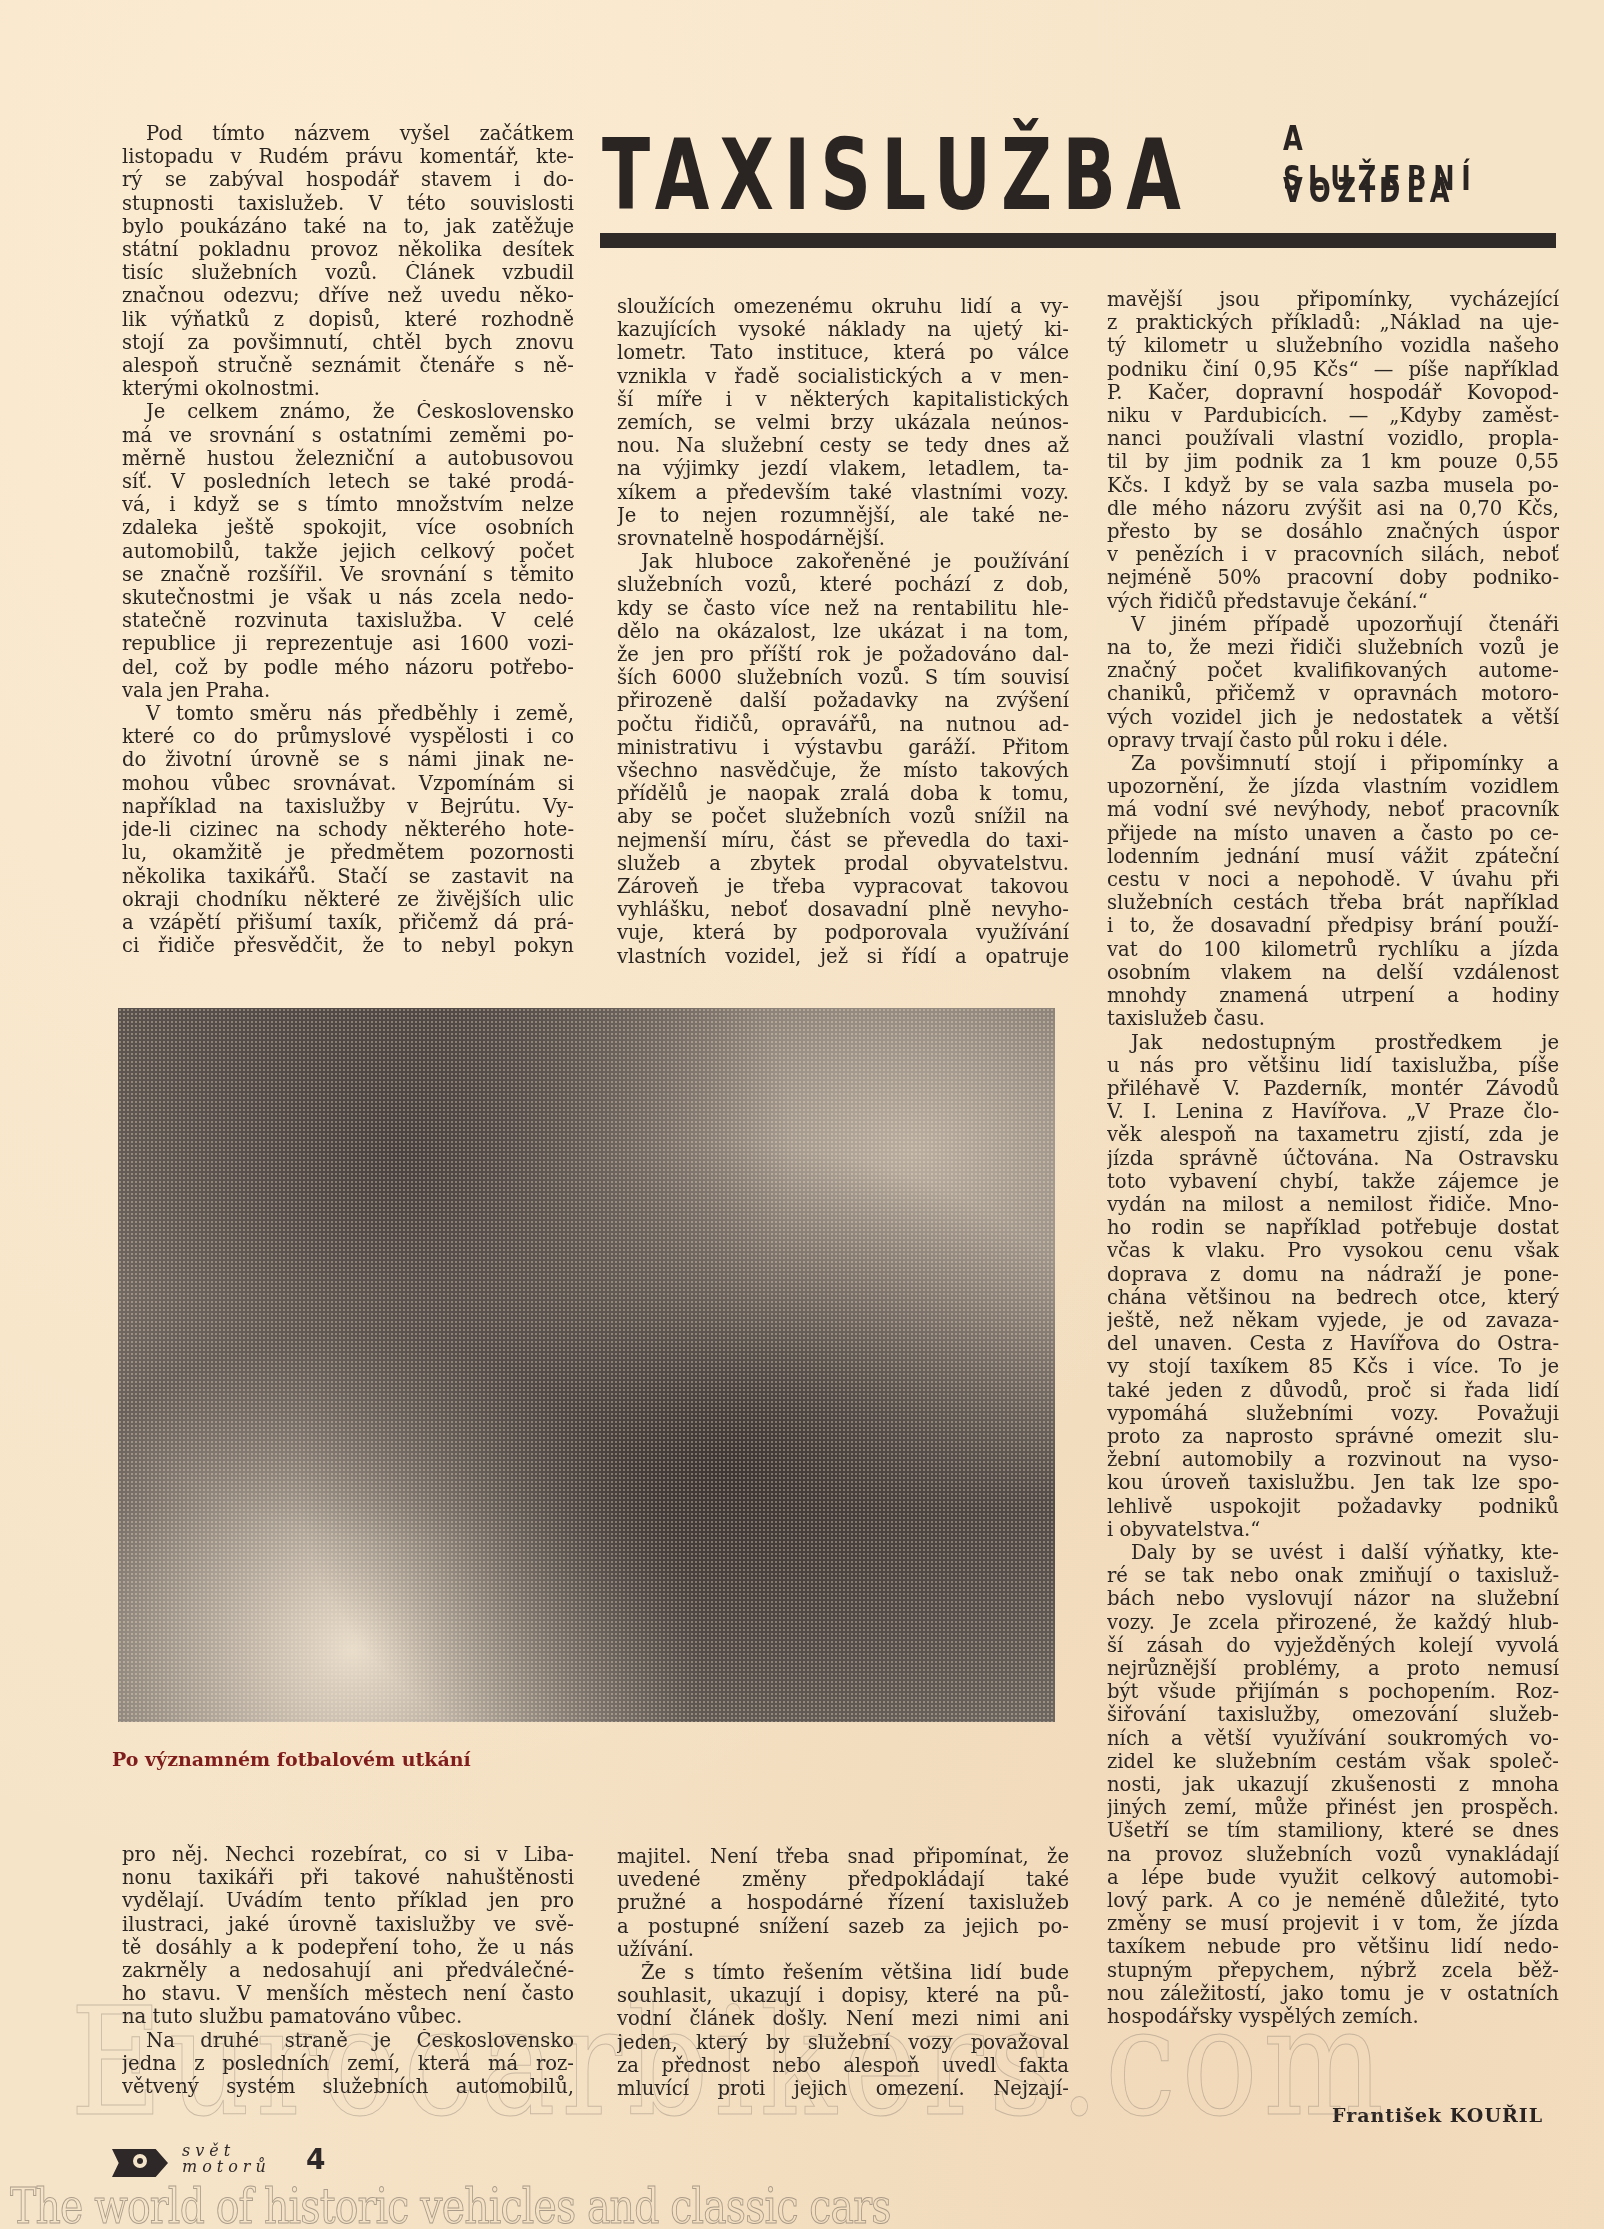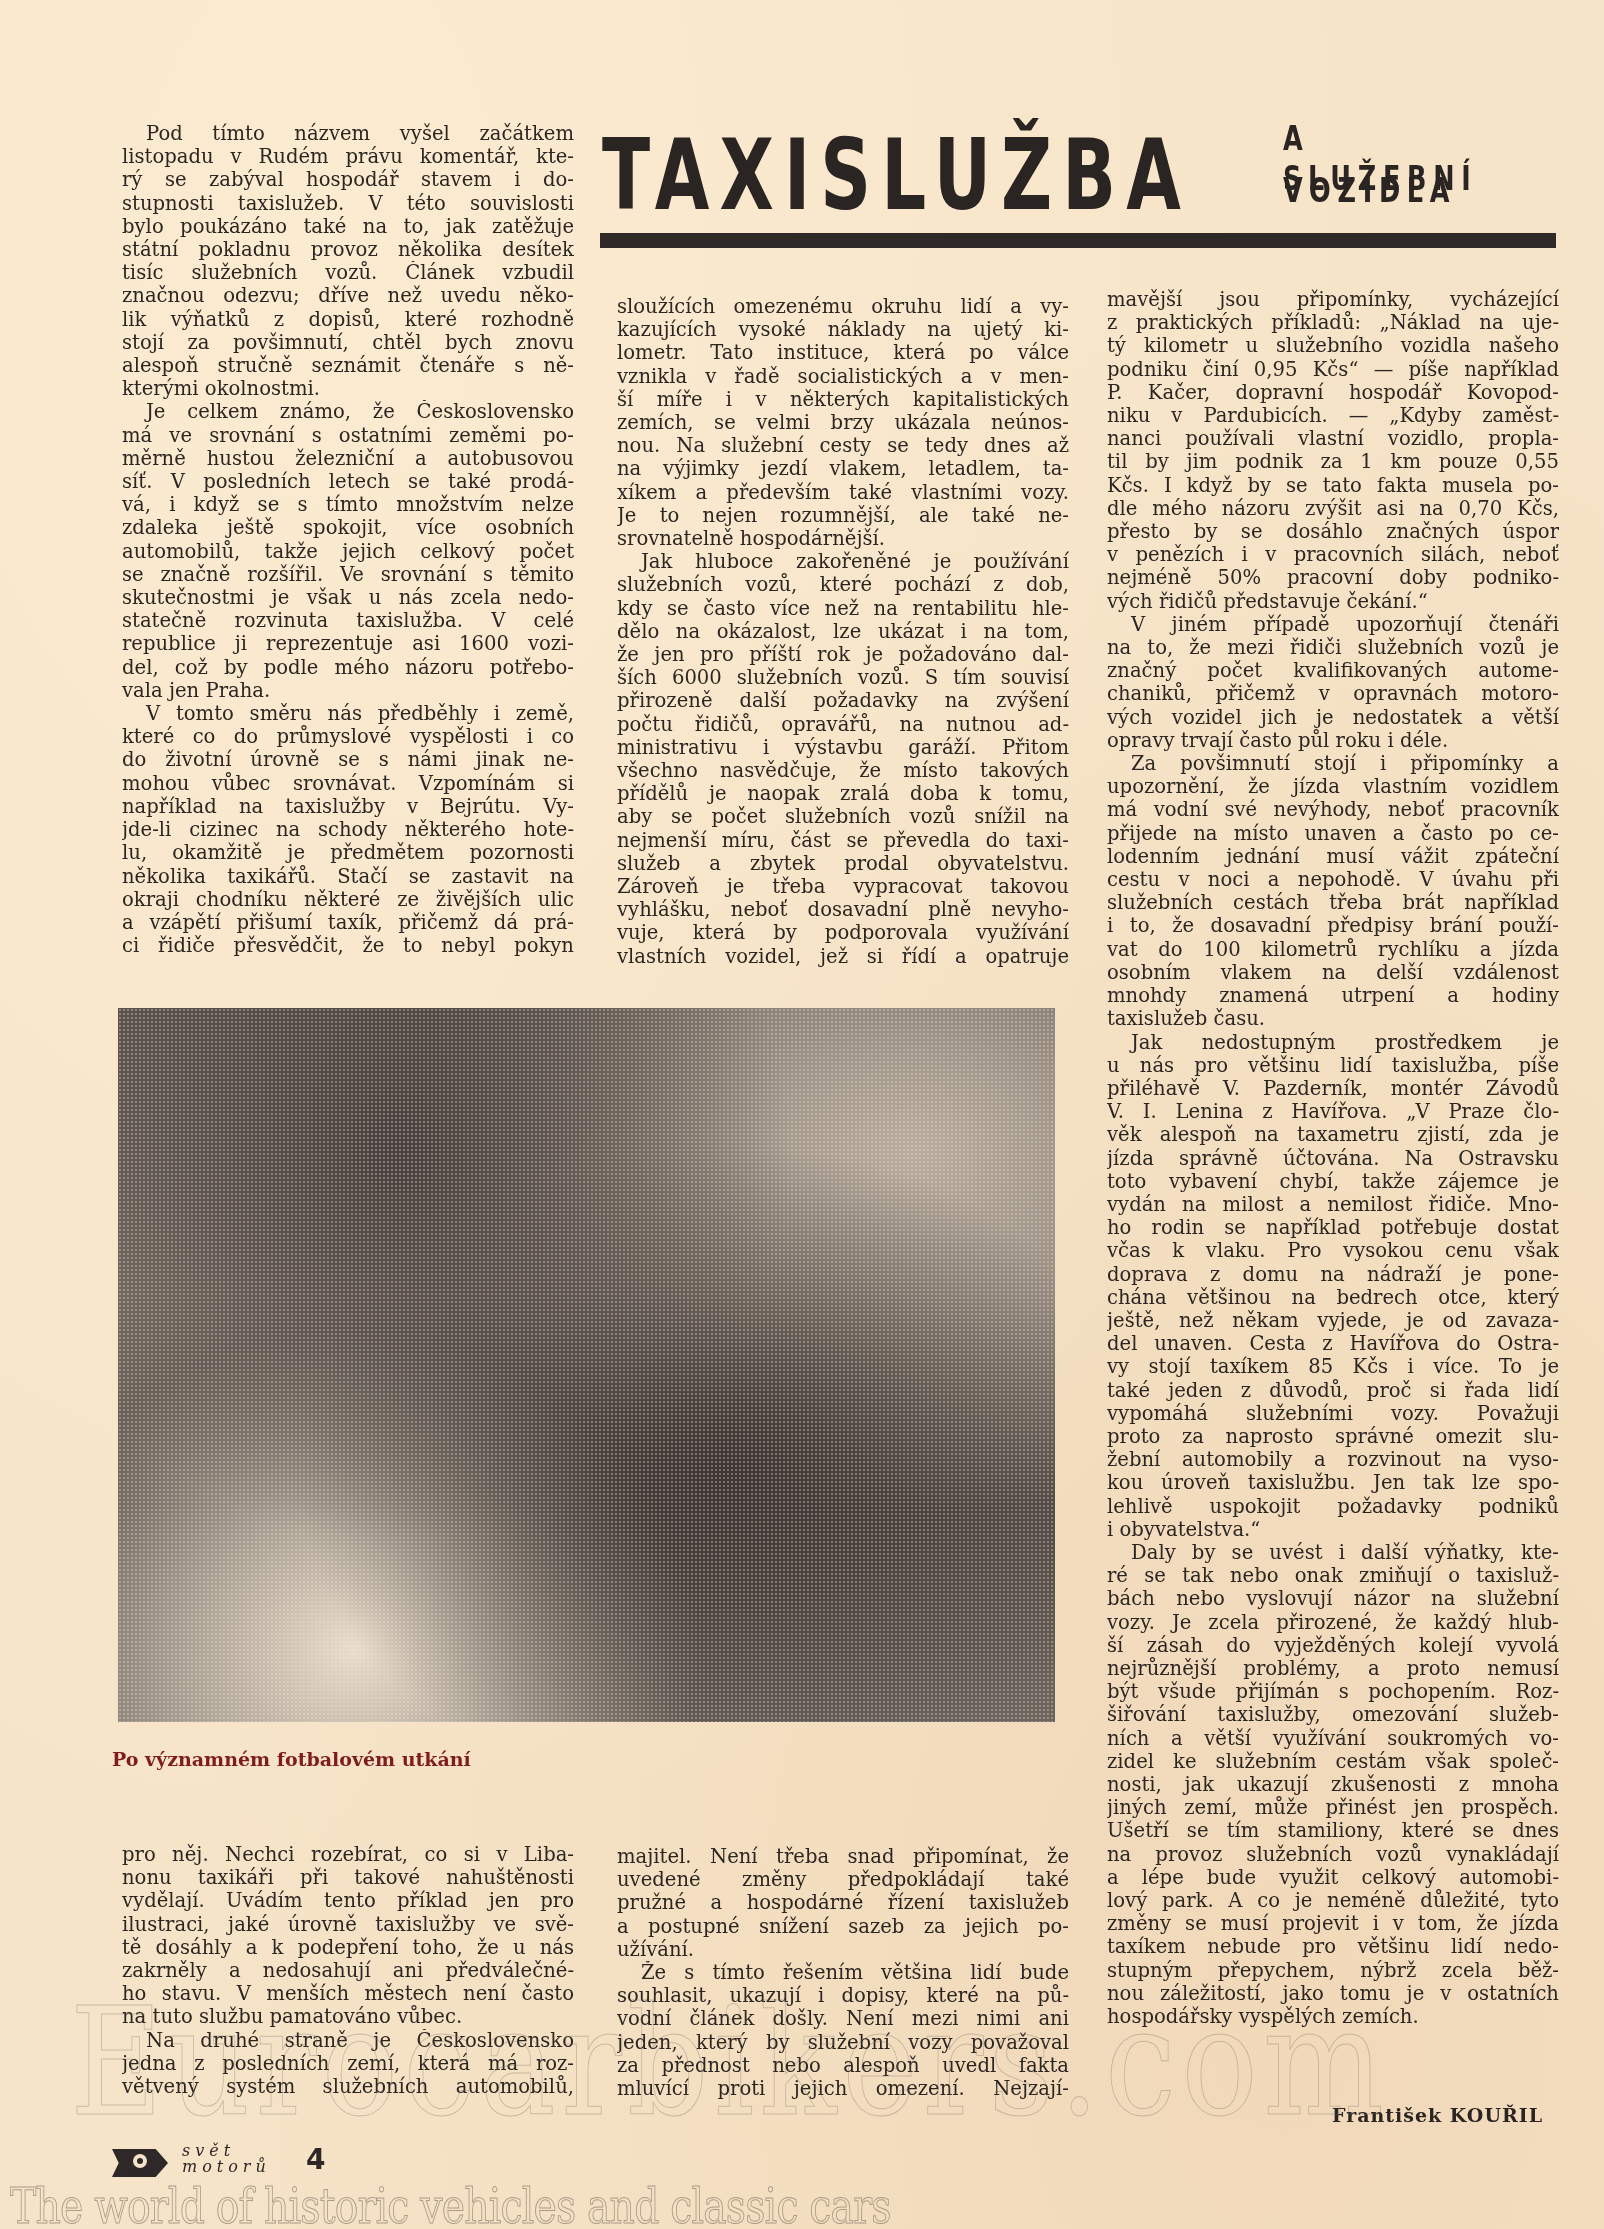"Kčs. I když by se" span.line { text: tato fakta -> vala sazba }
